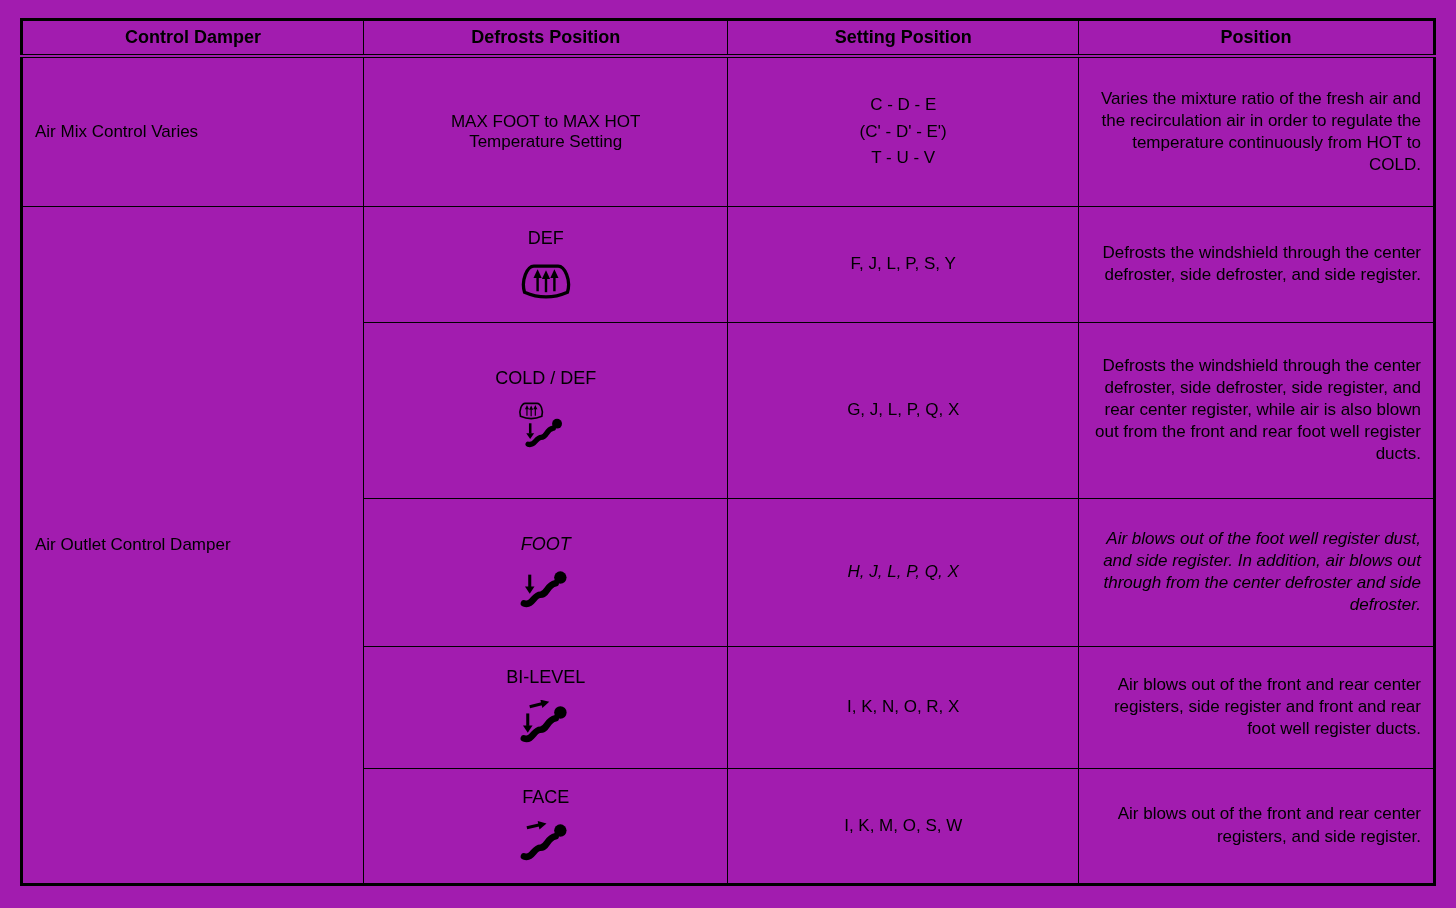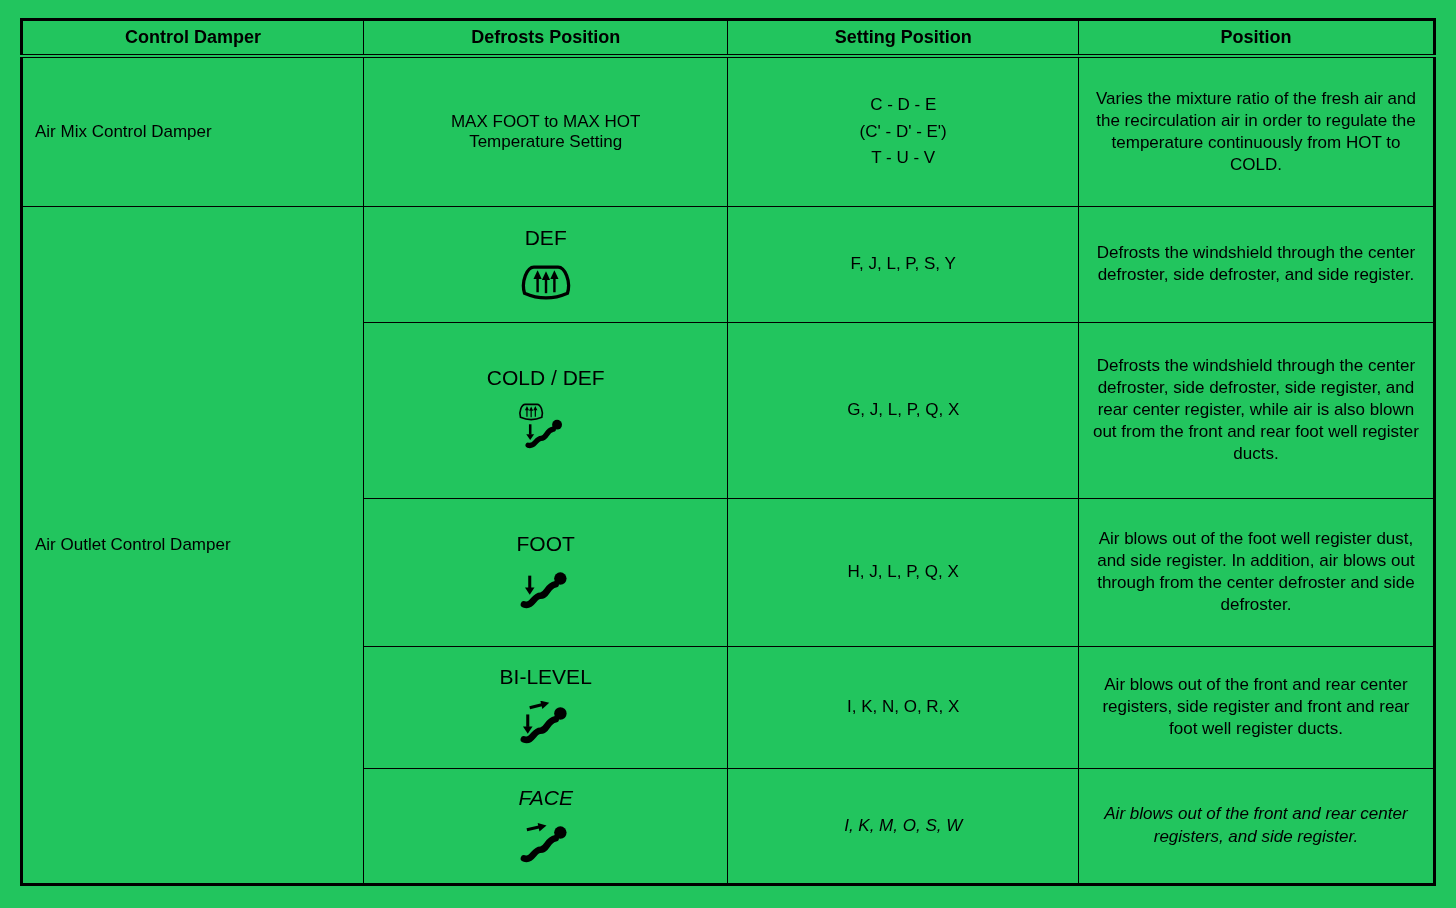"Control Damper" .page { background: #22c55e -> #a21caf }
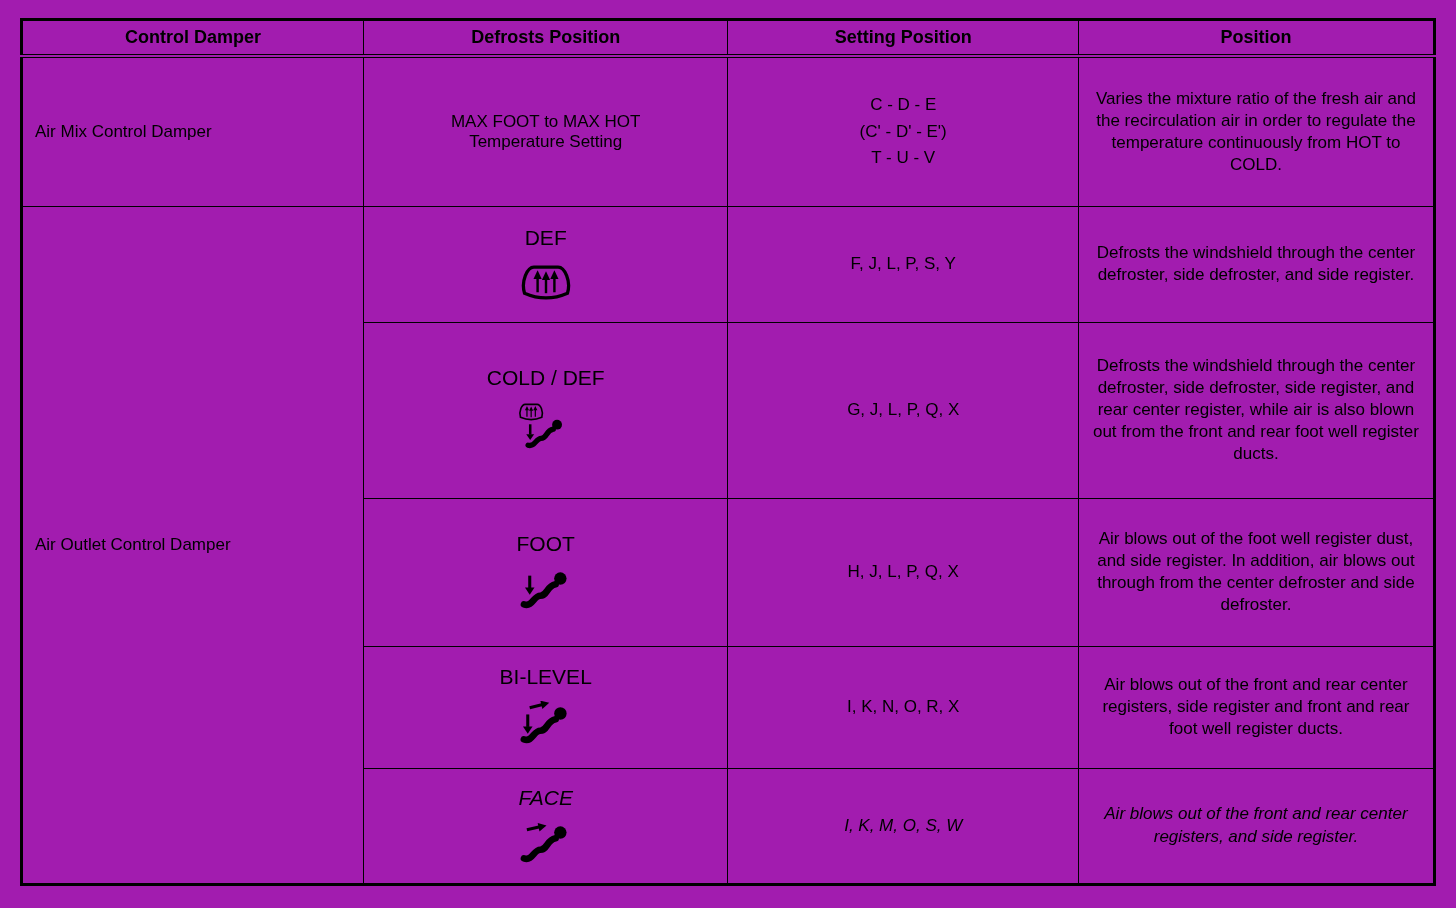"Varies the mixture ratio of" .cell-op { text-align: center -> right }
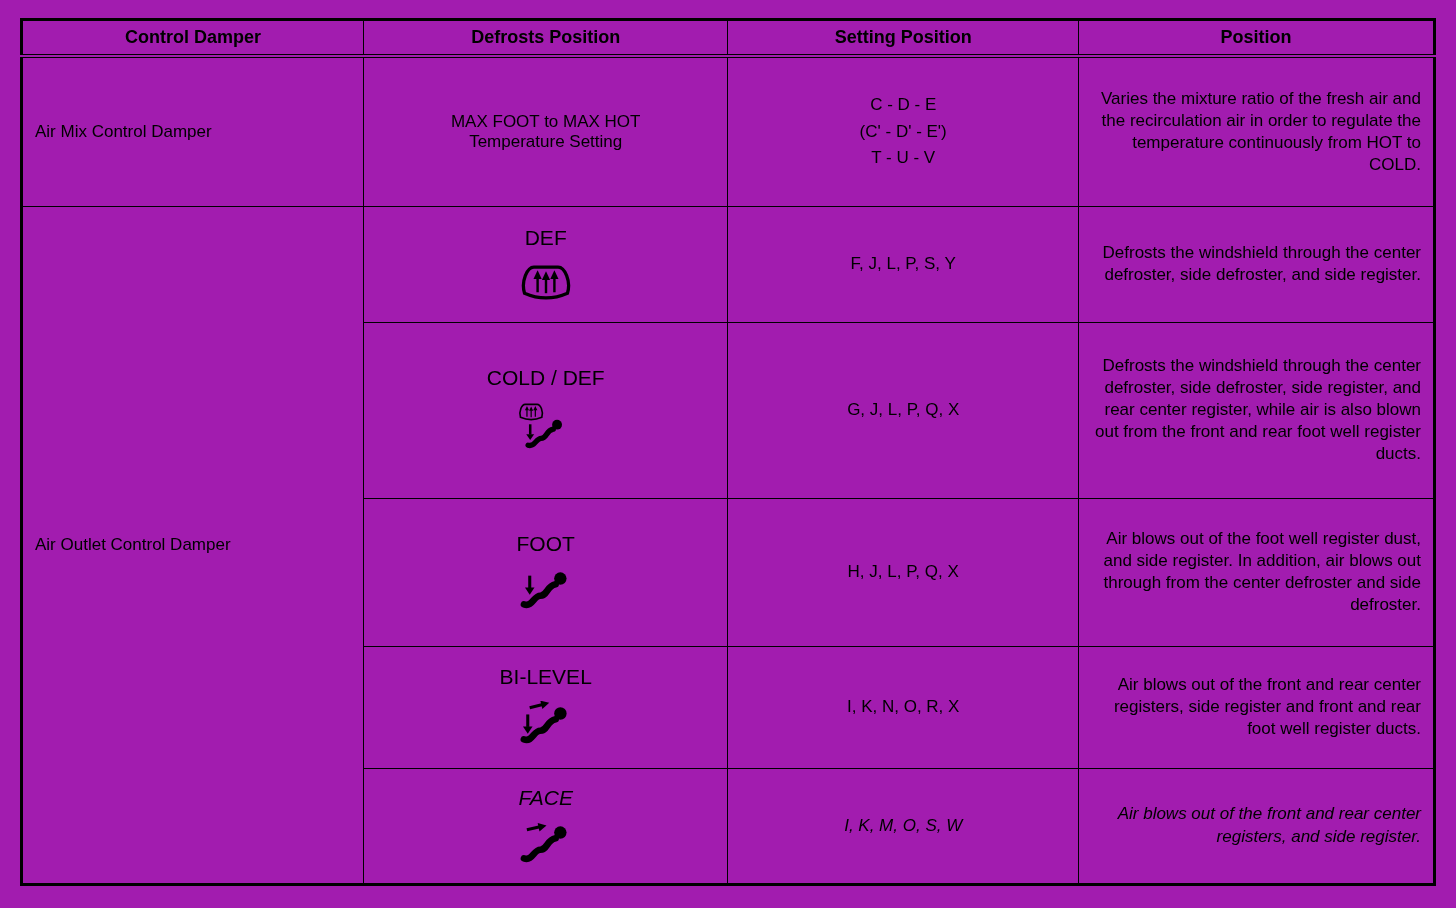"Air Mix Control Damper" td.cell-left { text: Damper -> Varies }
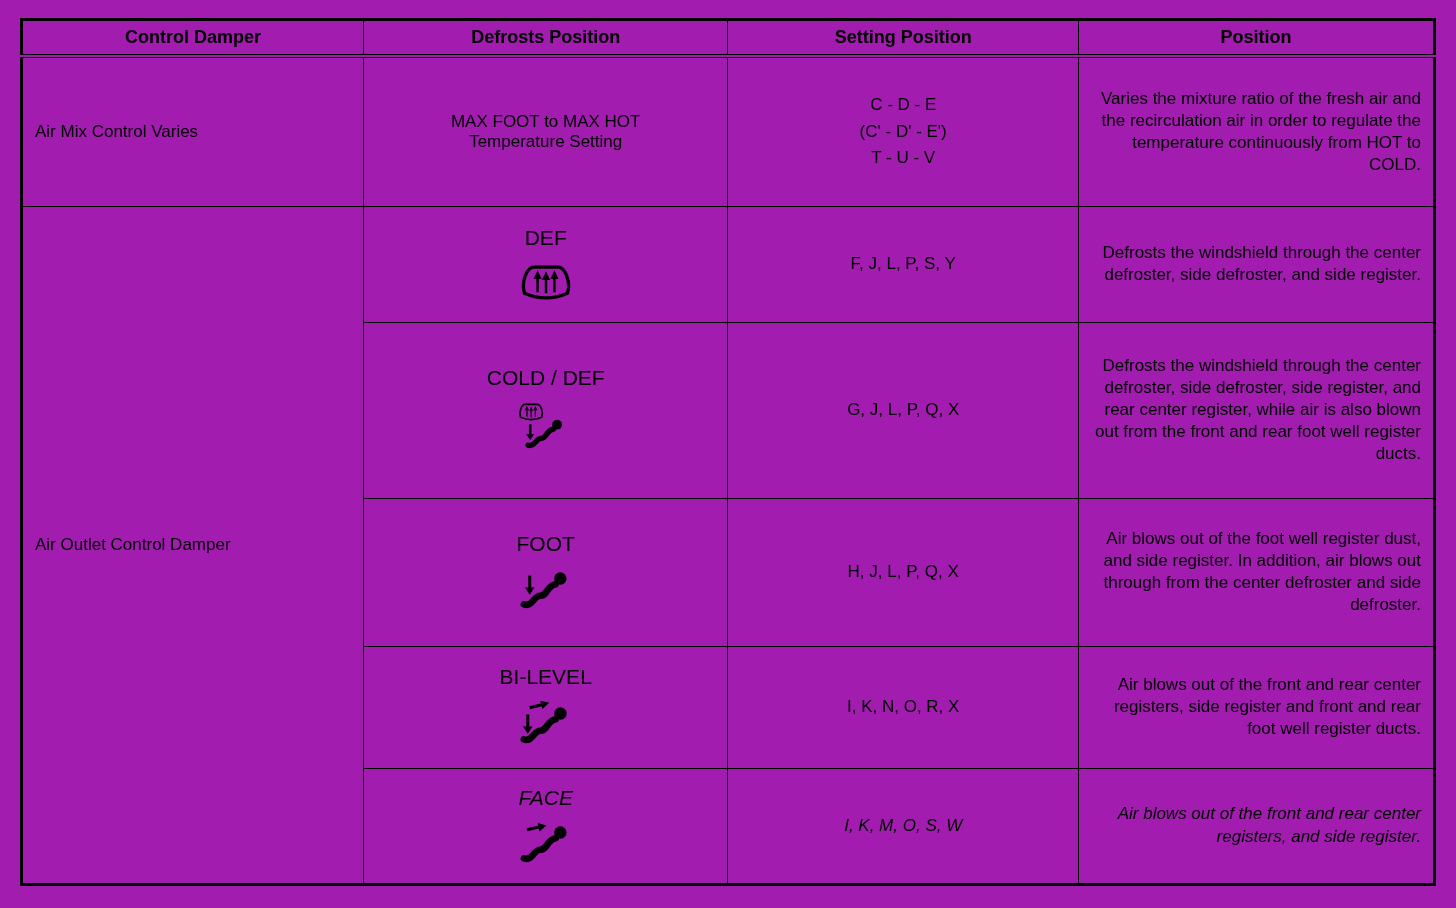"DEF" .mode-label { font-size: 21px -> 18px }
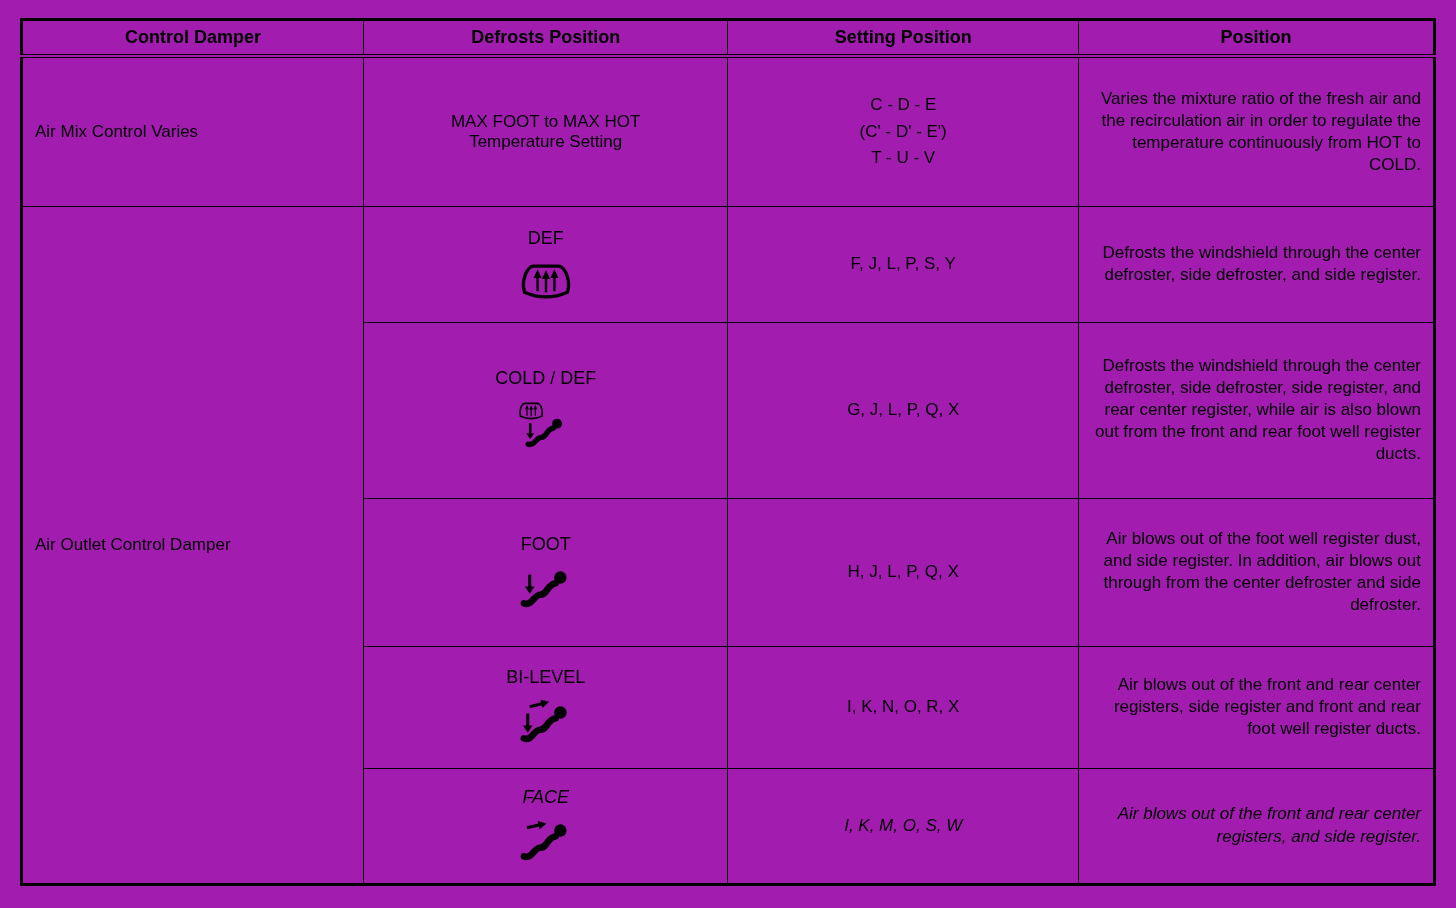"FOOT" tr.h-foot { font-style: none -> italic }
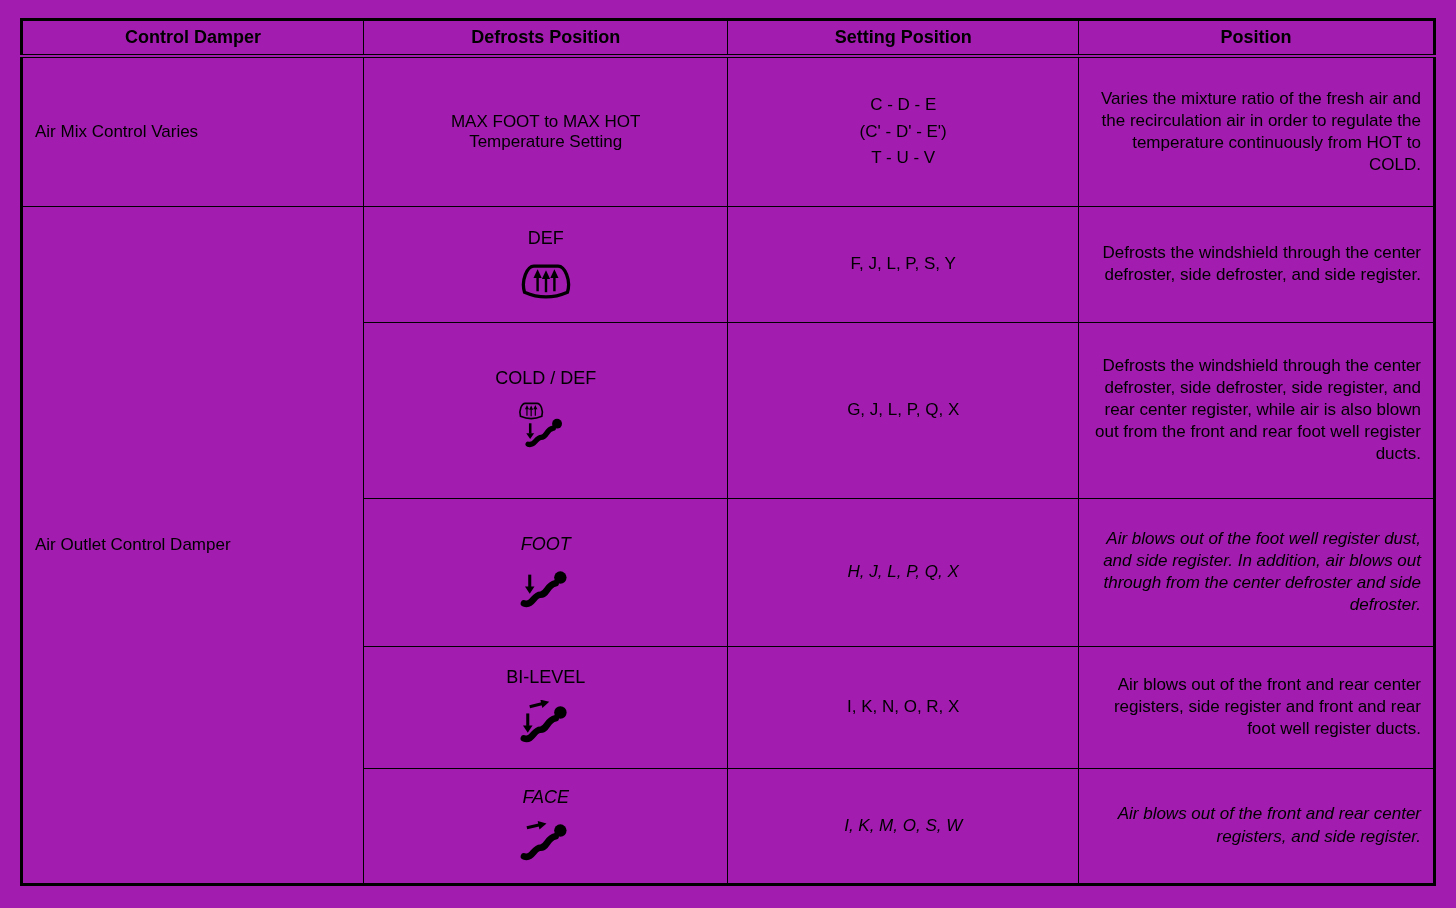"FACE" tr.h-face { font-style: italic -> none }
